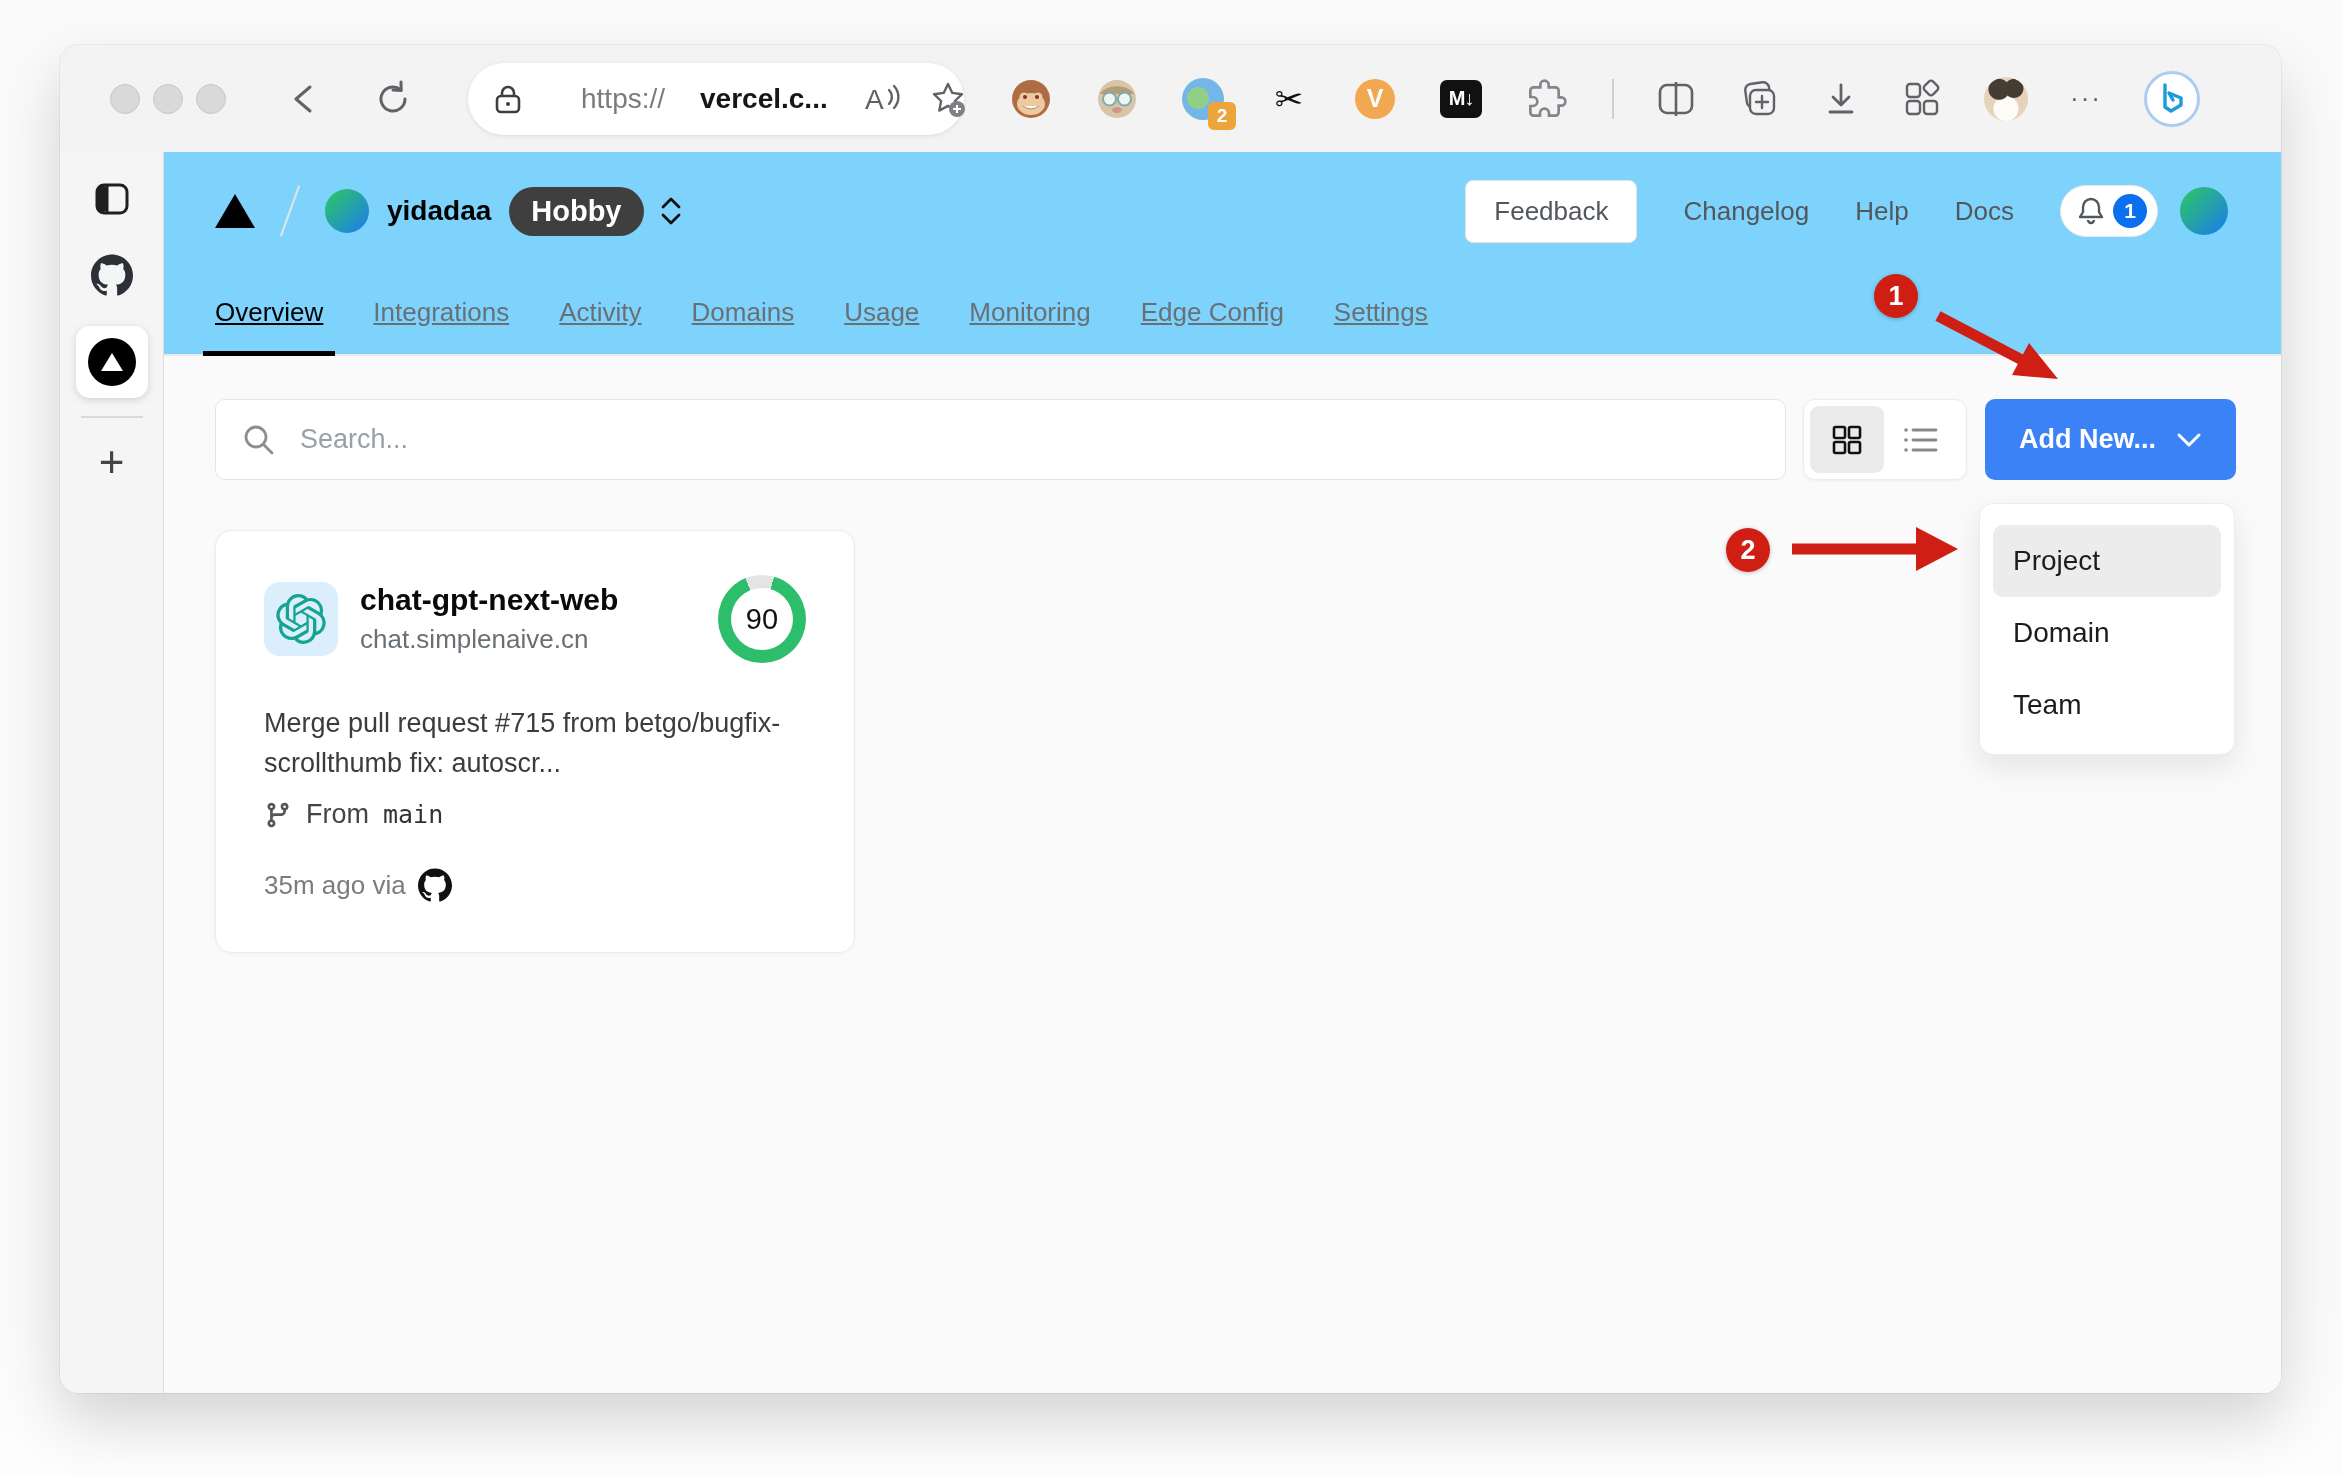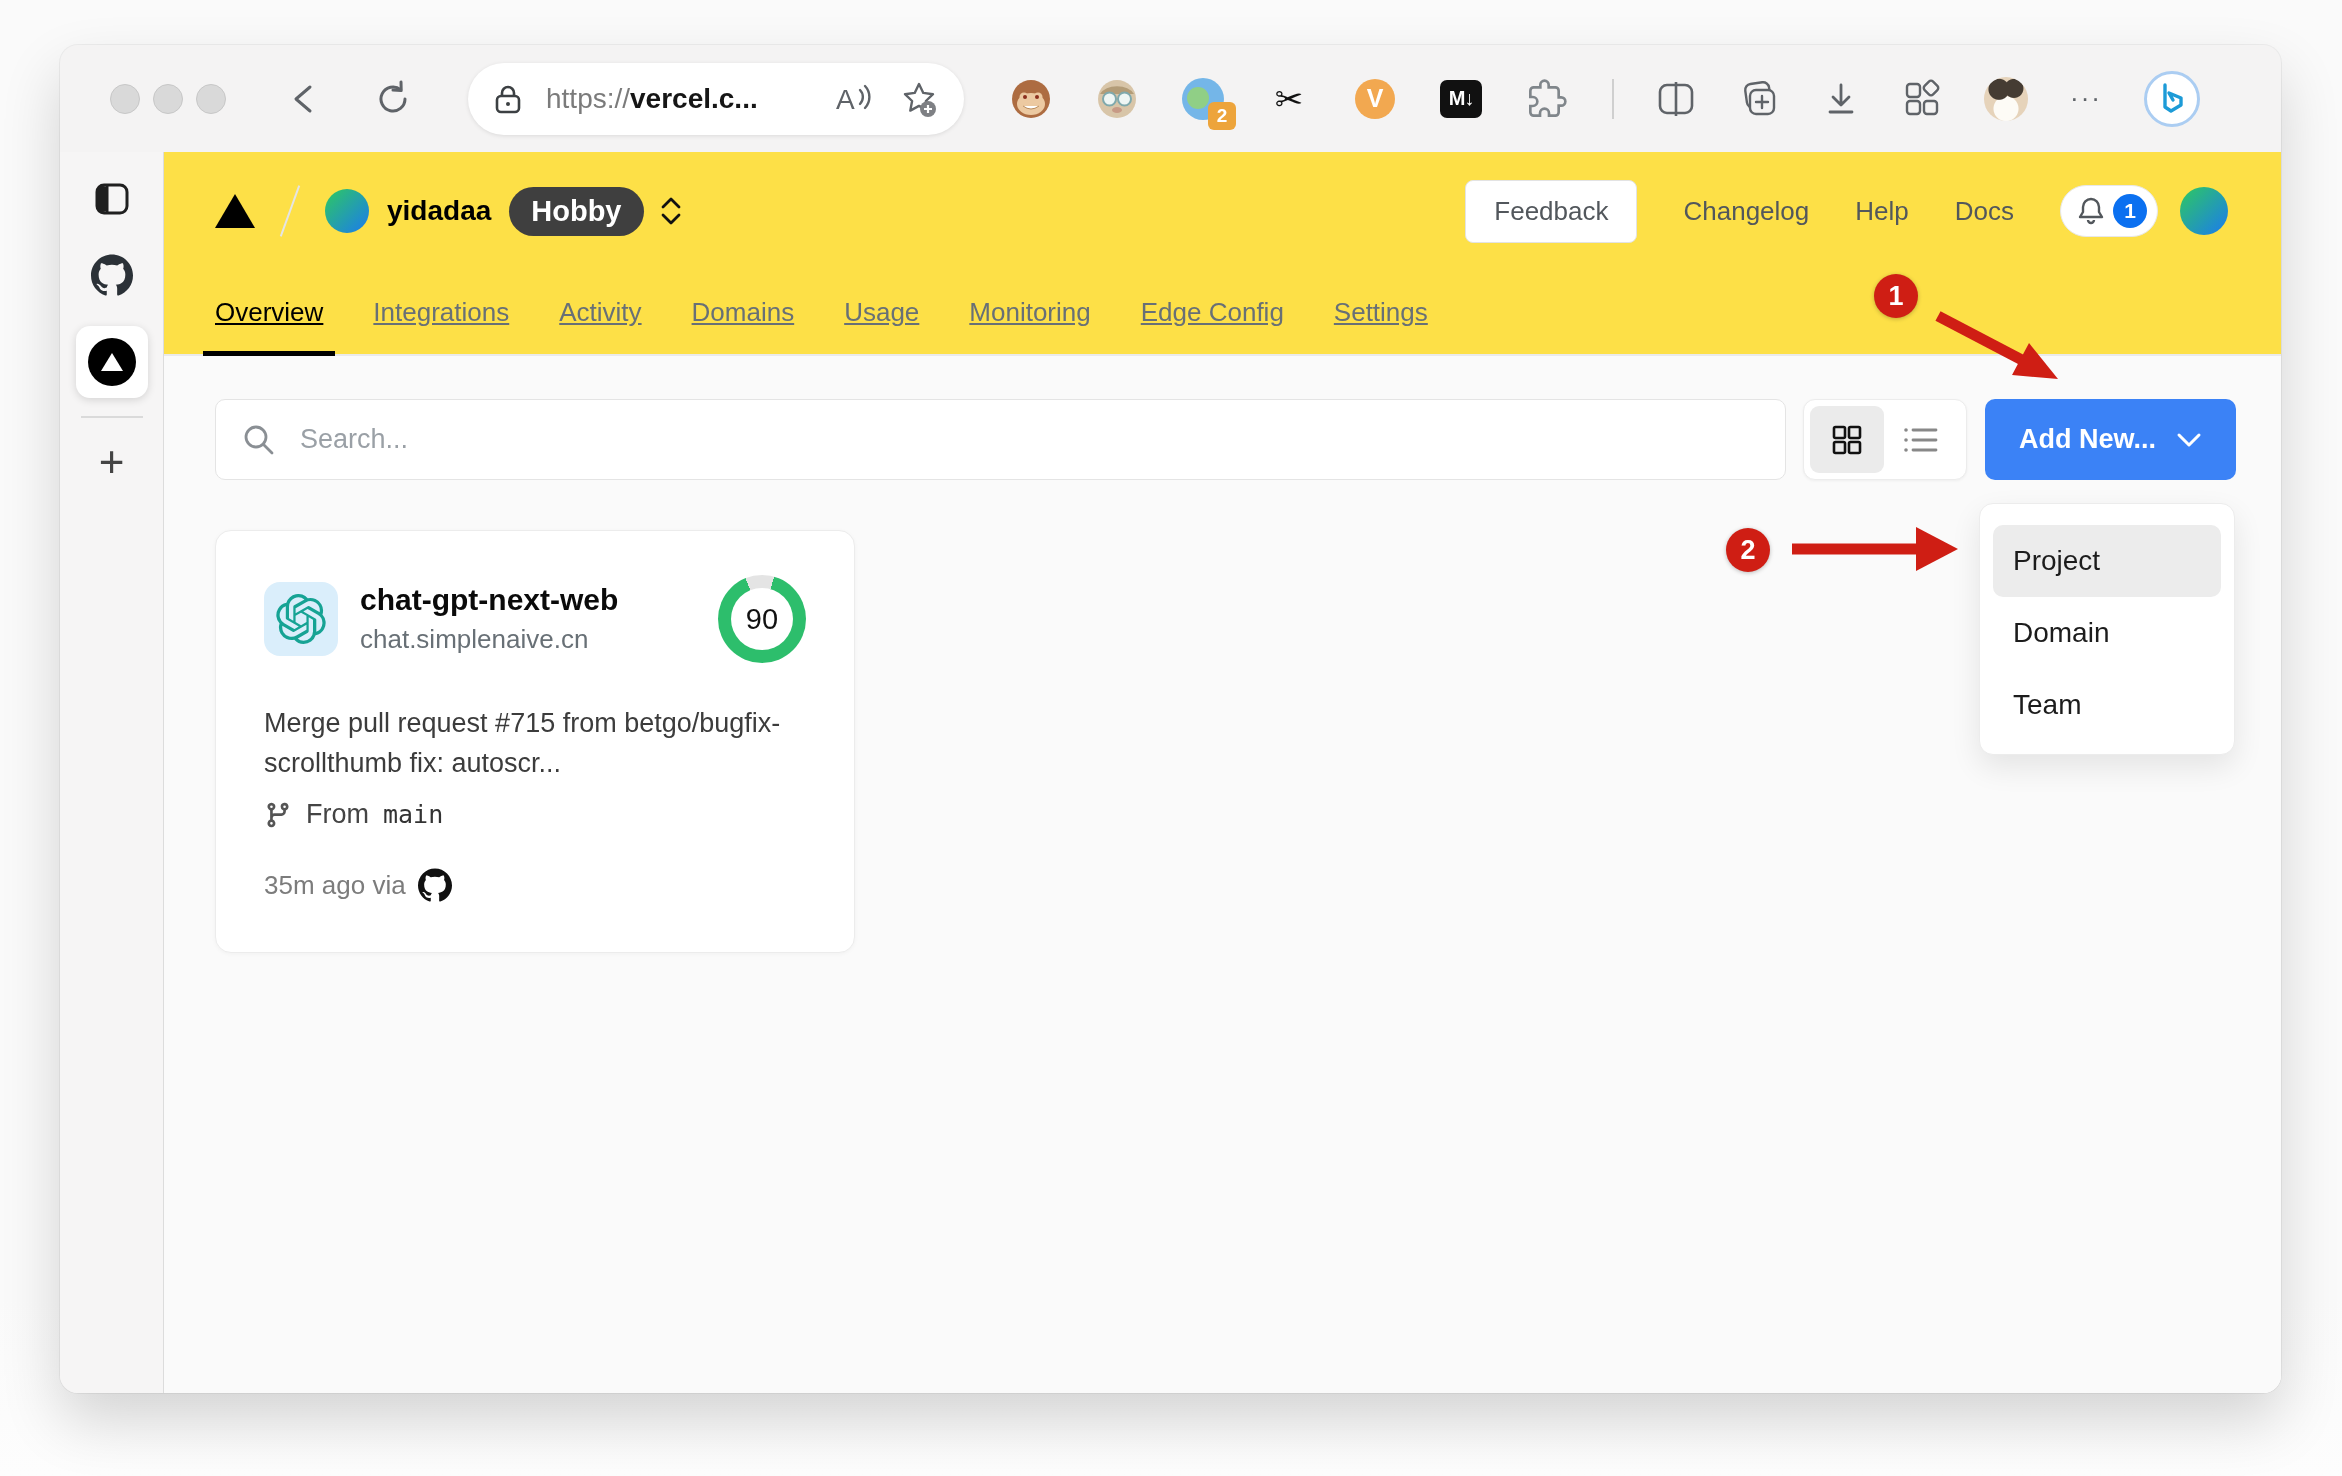"https://" .urlbar { gap: none -> 35px }
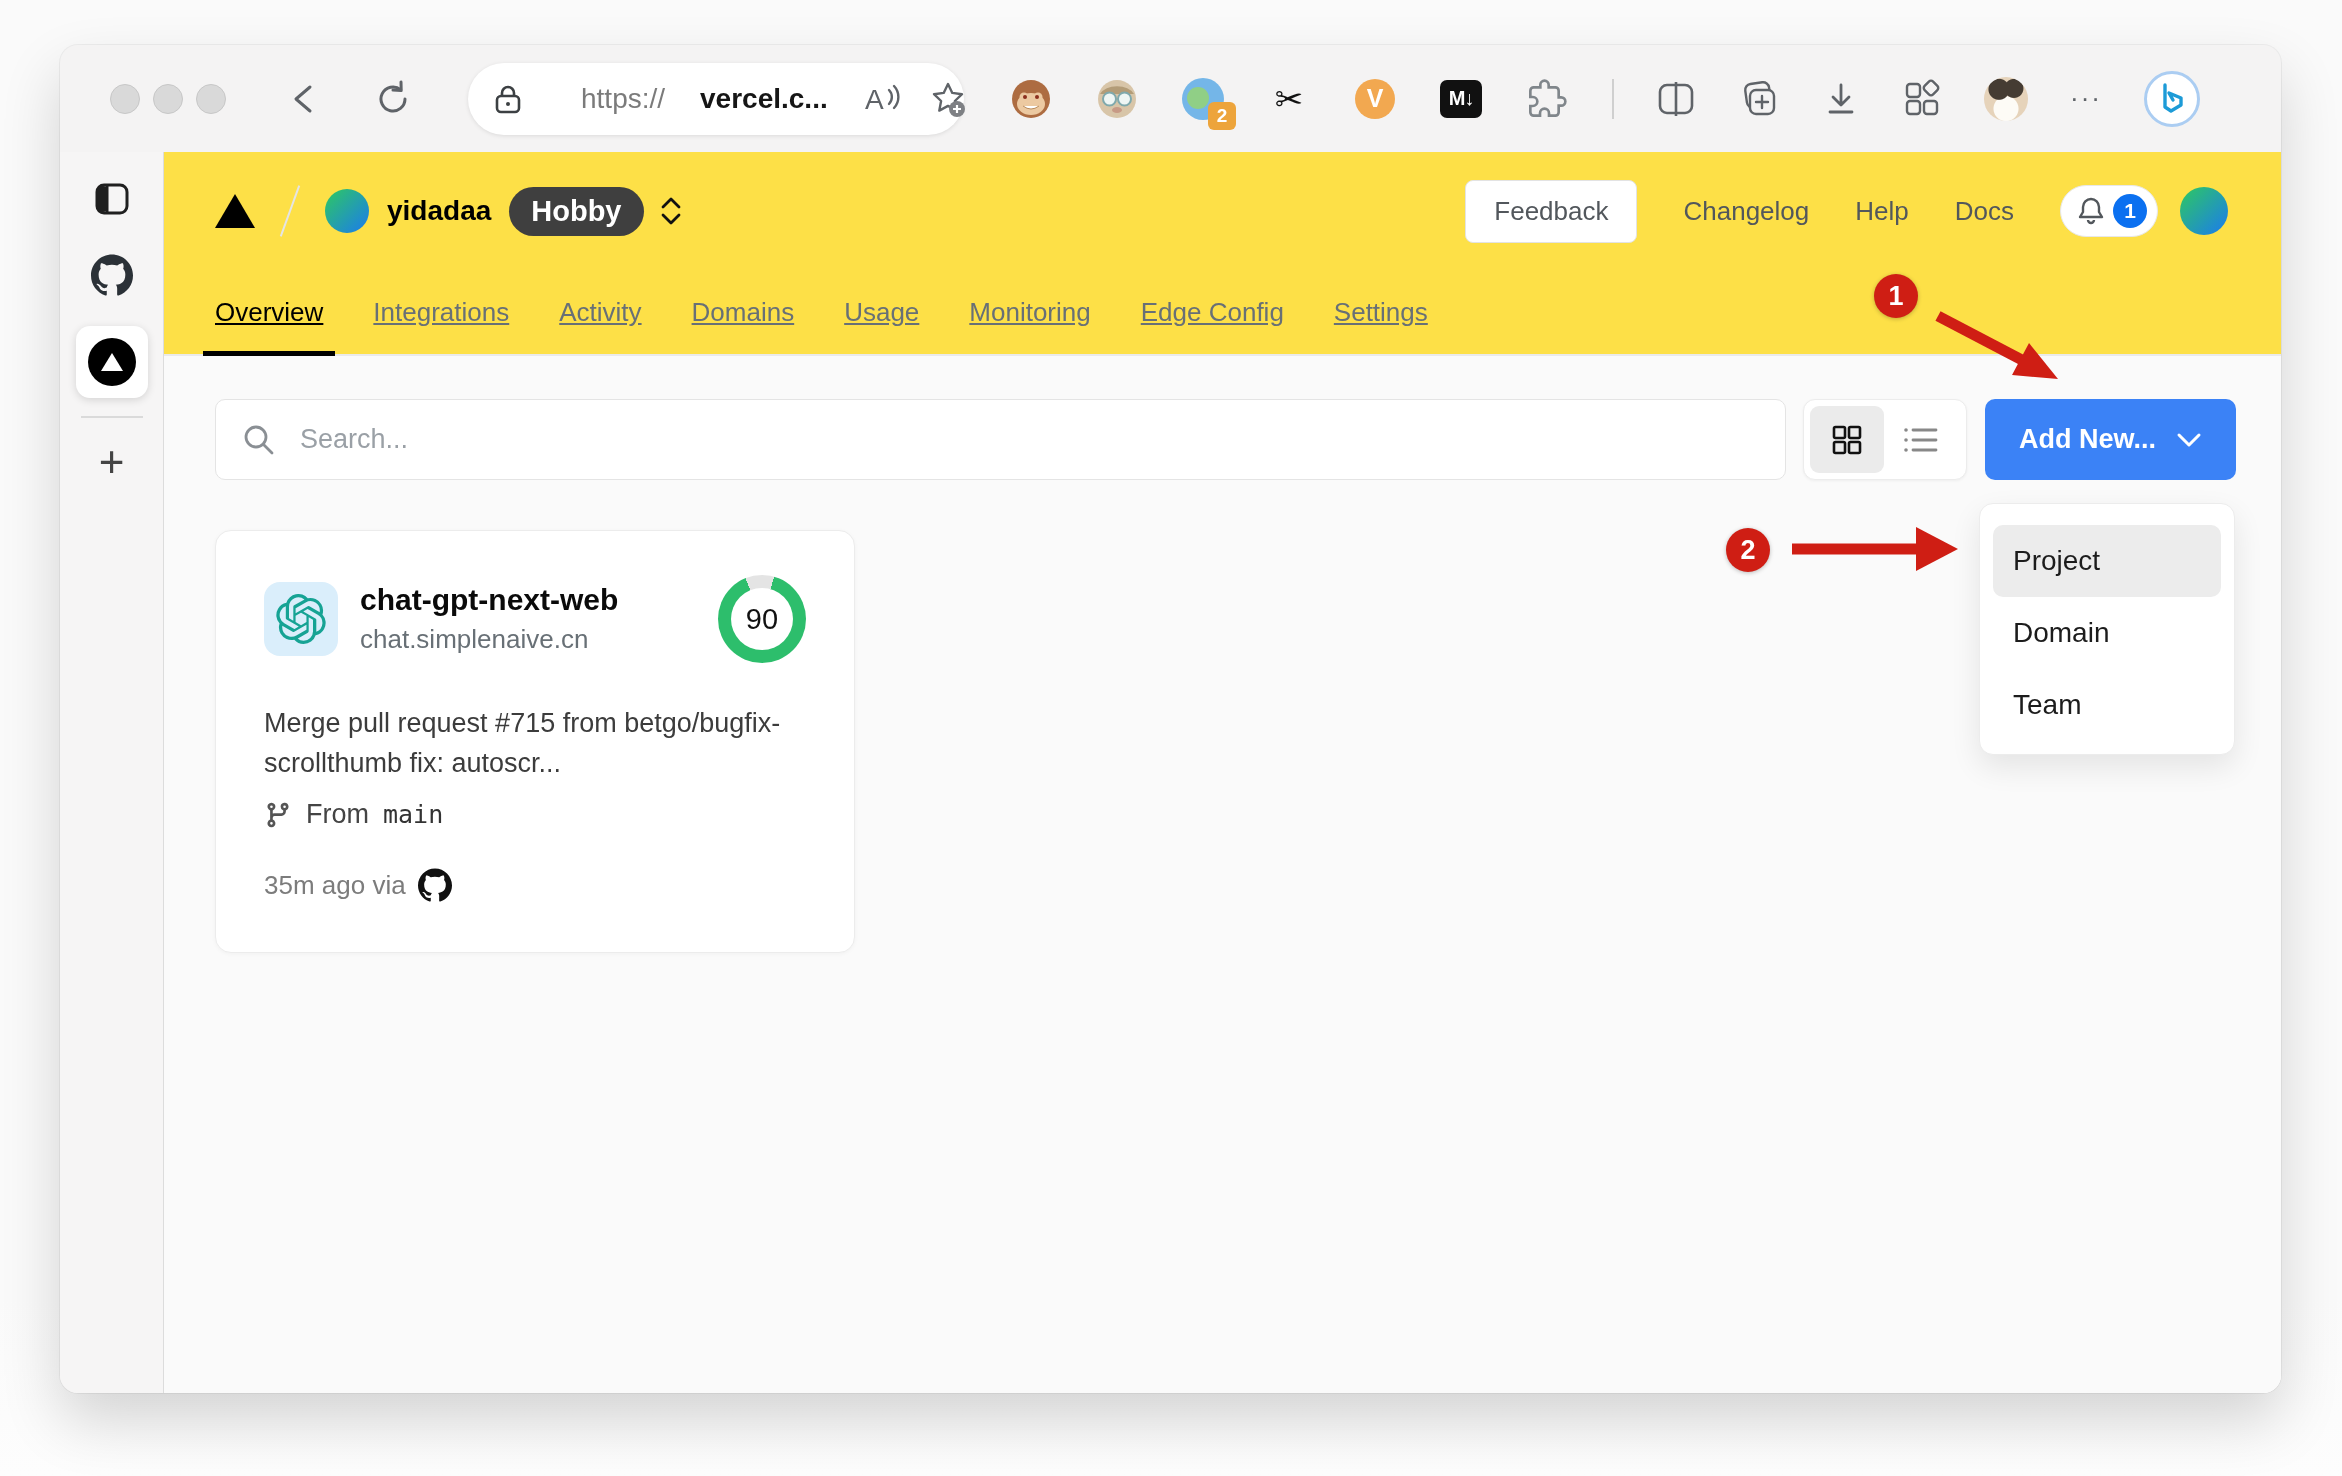"yidadaa" .vheader { background: #fde047 -> #7dd3fc }
